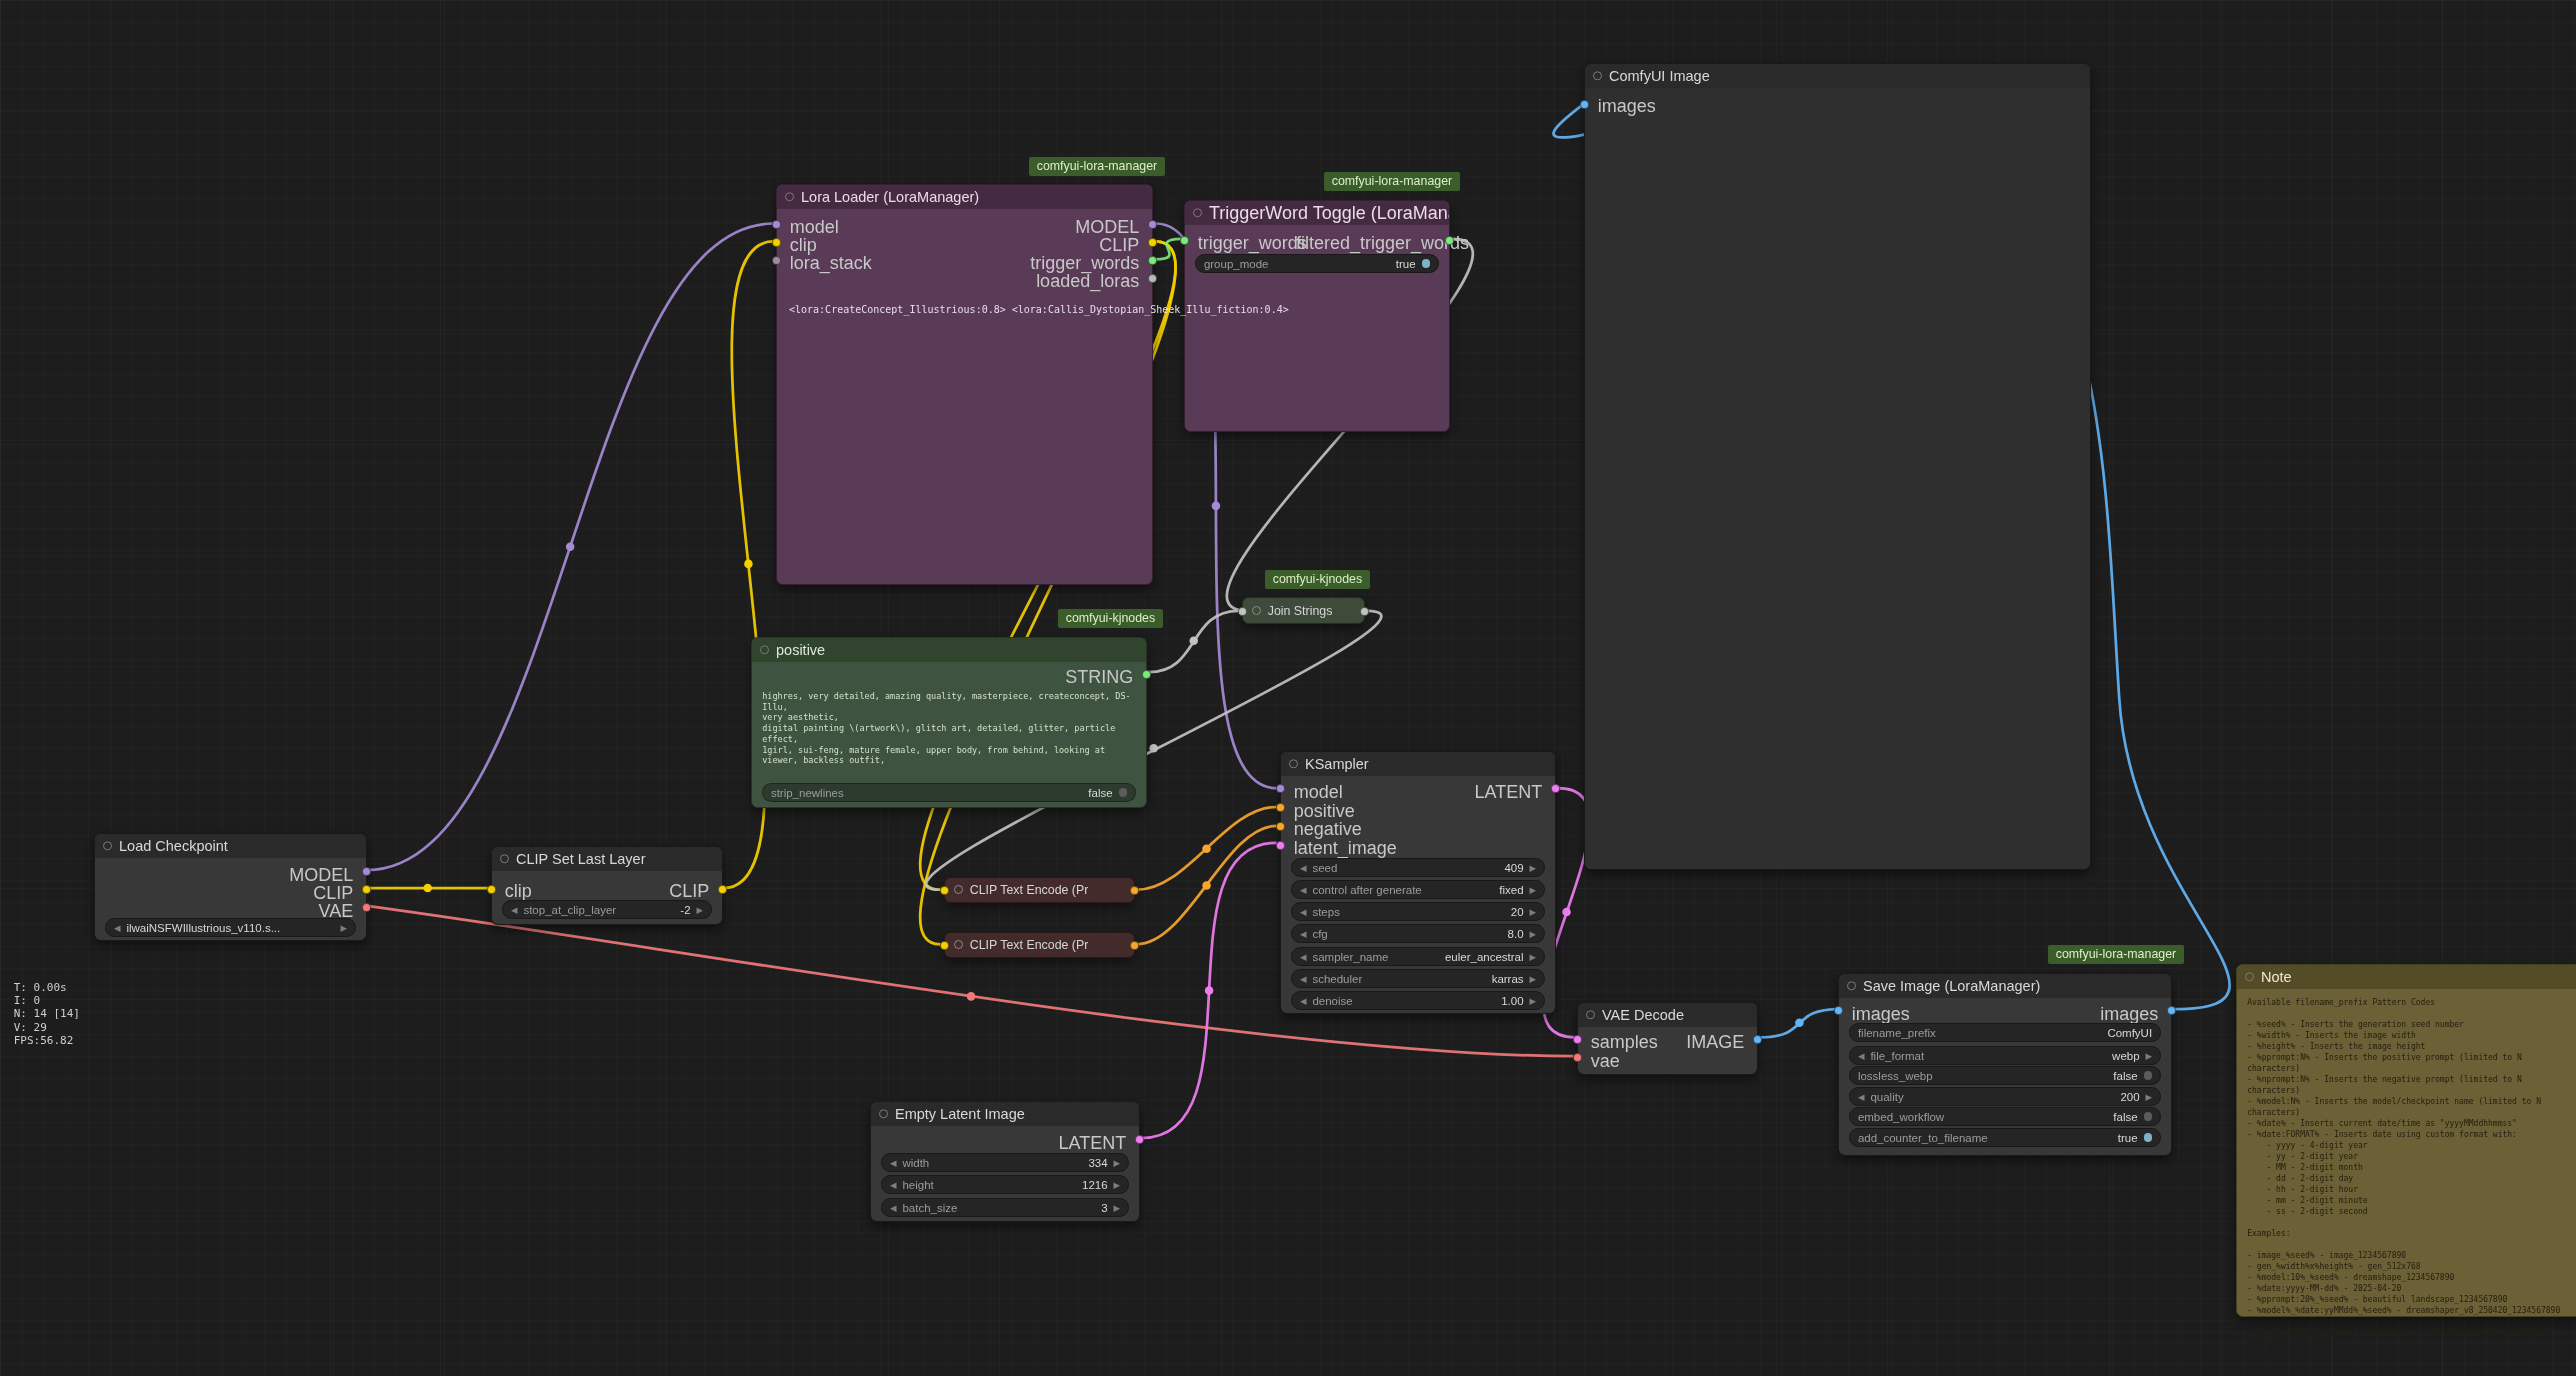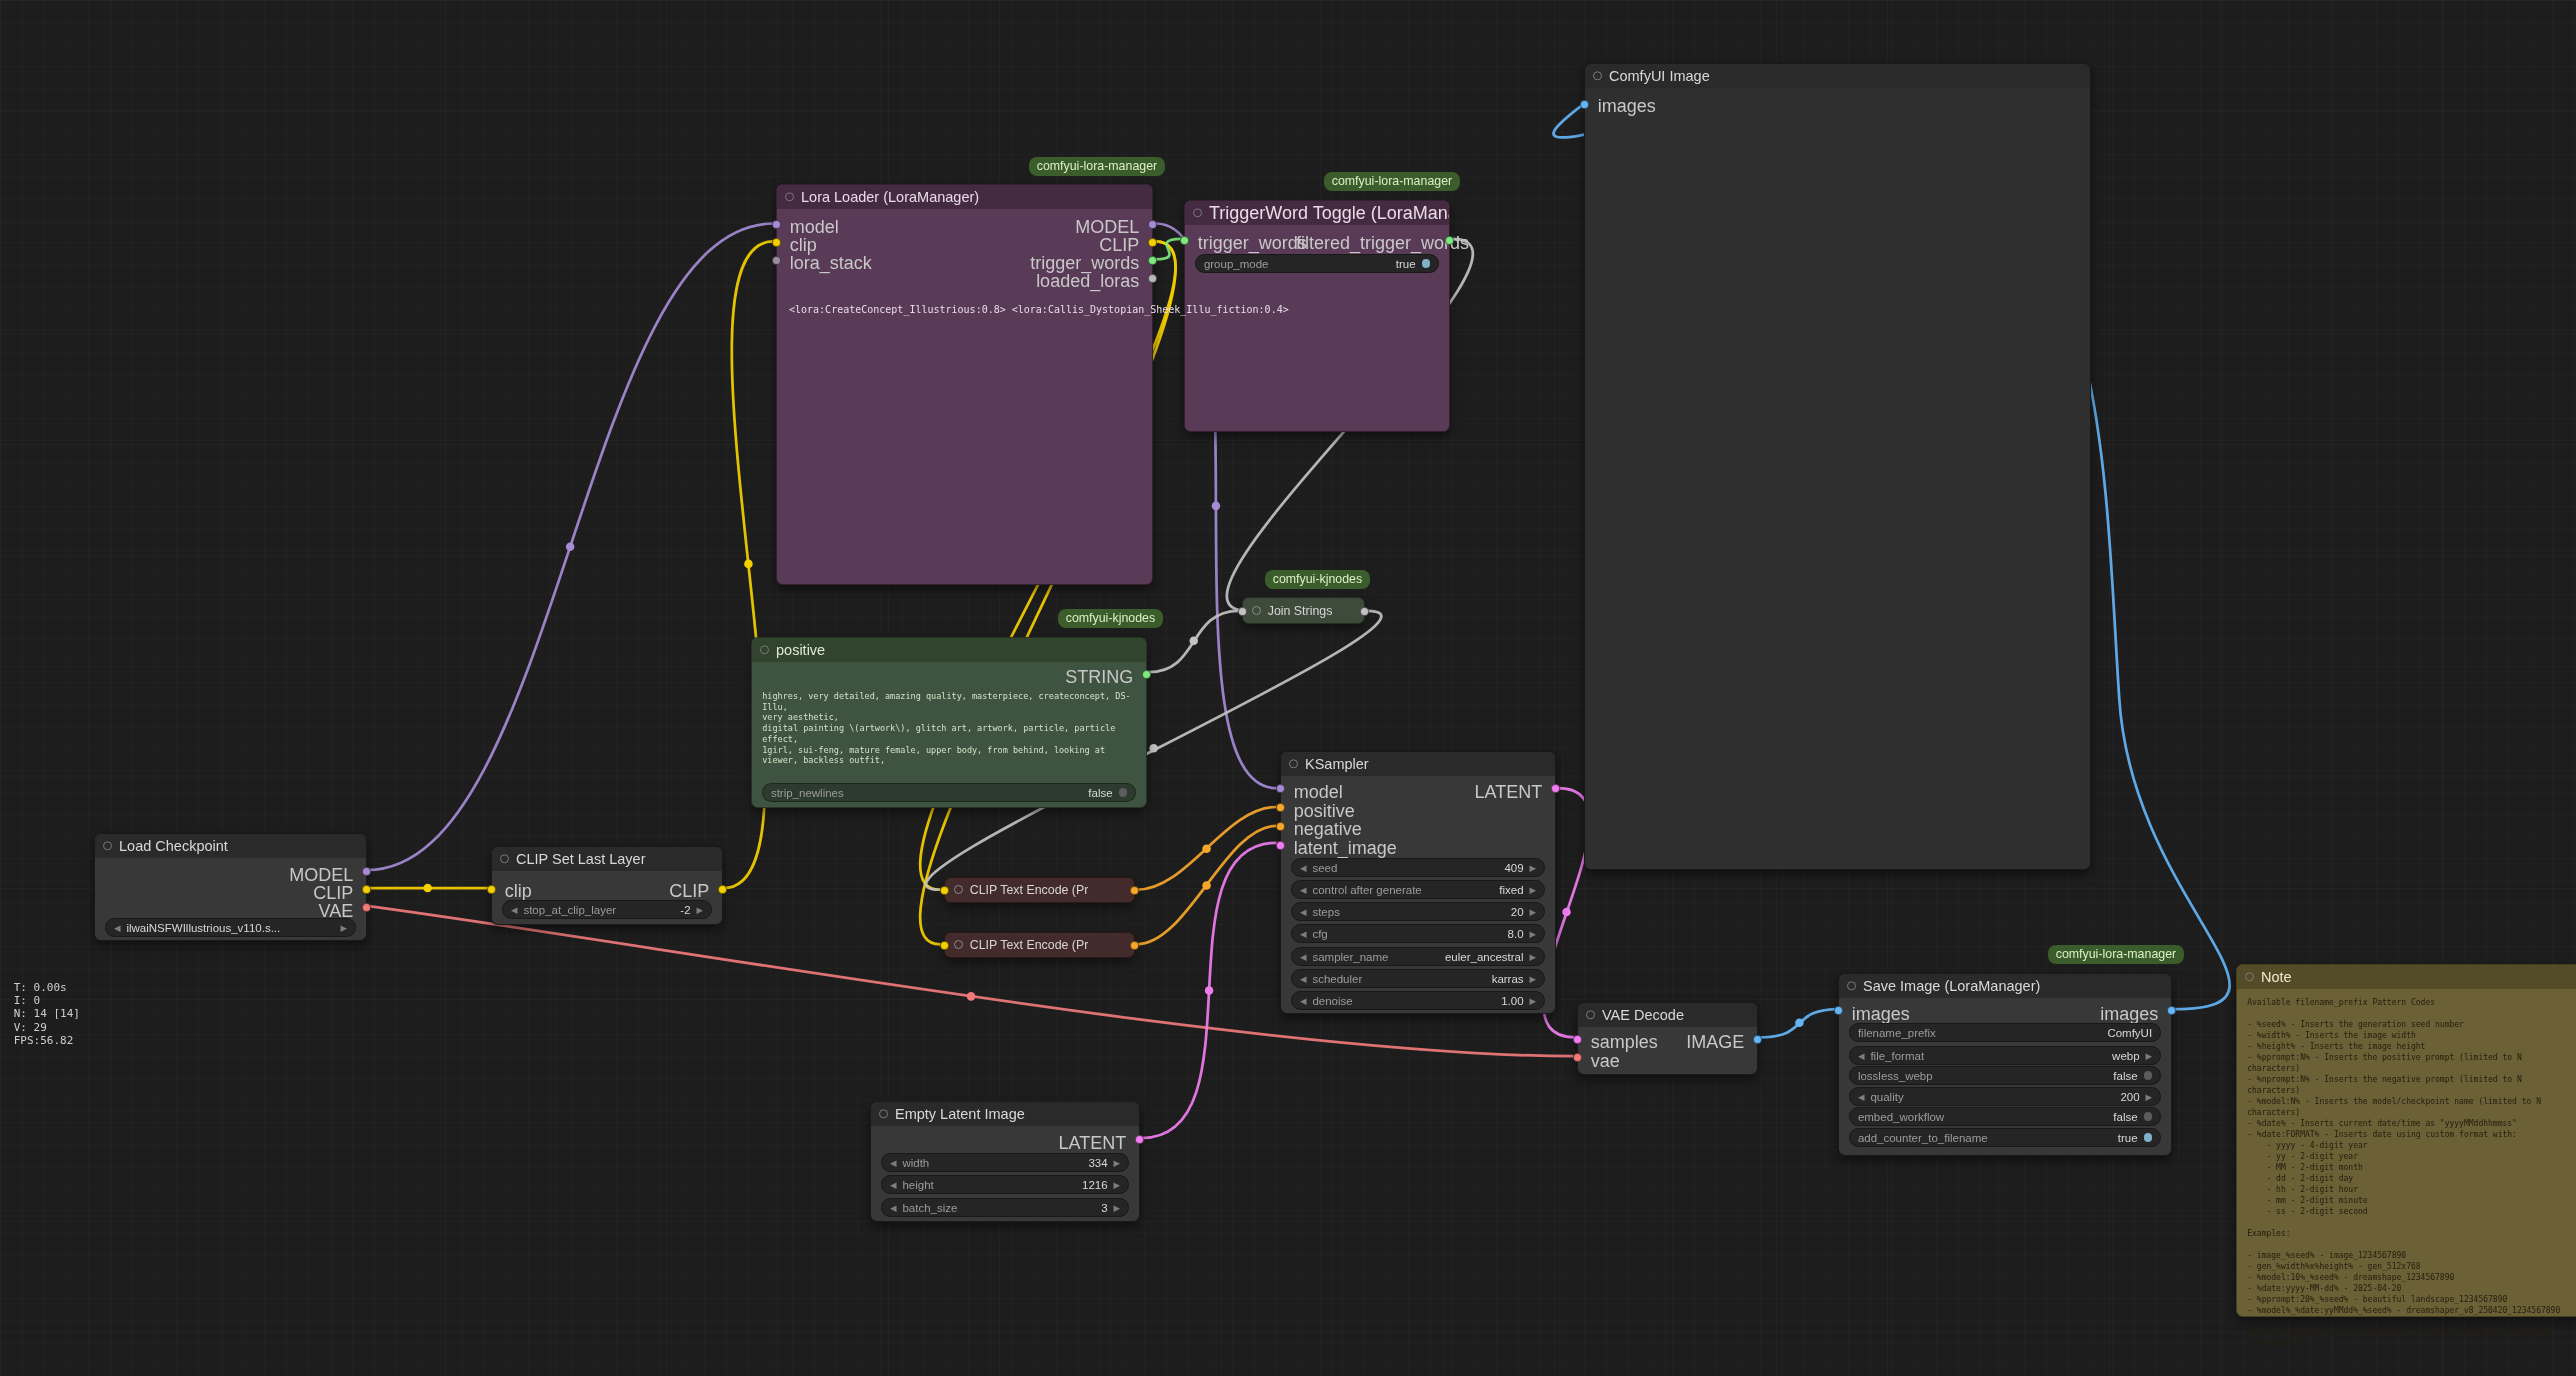"comfyui-lora-manager" .tag { border-radius: 8px -> 2px }
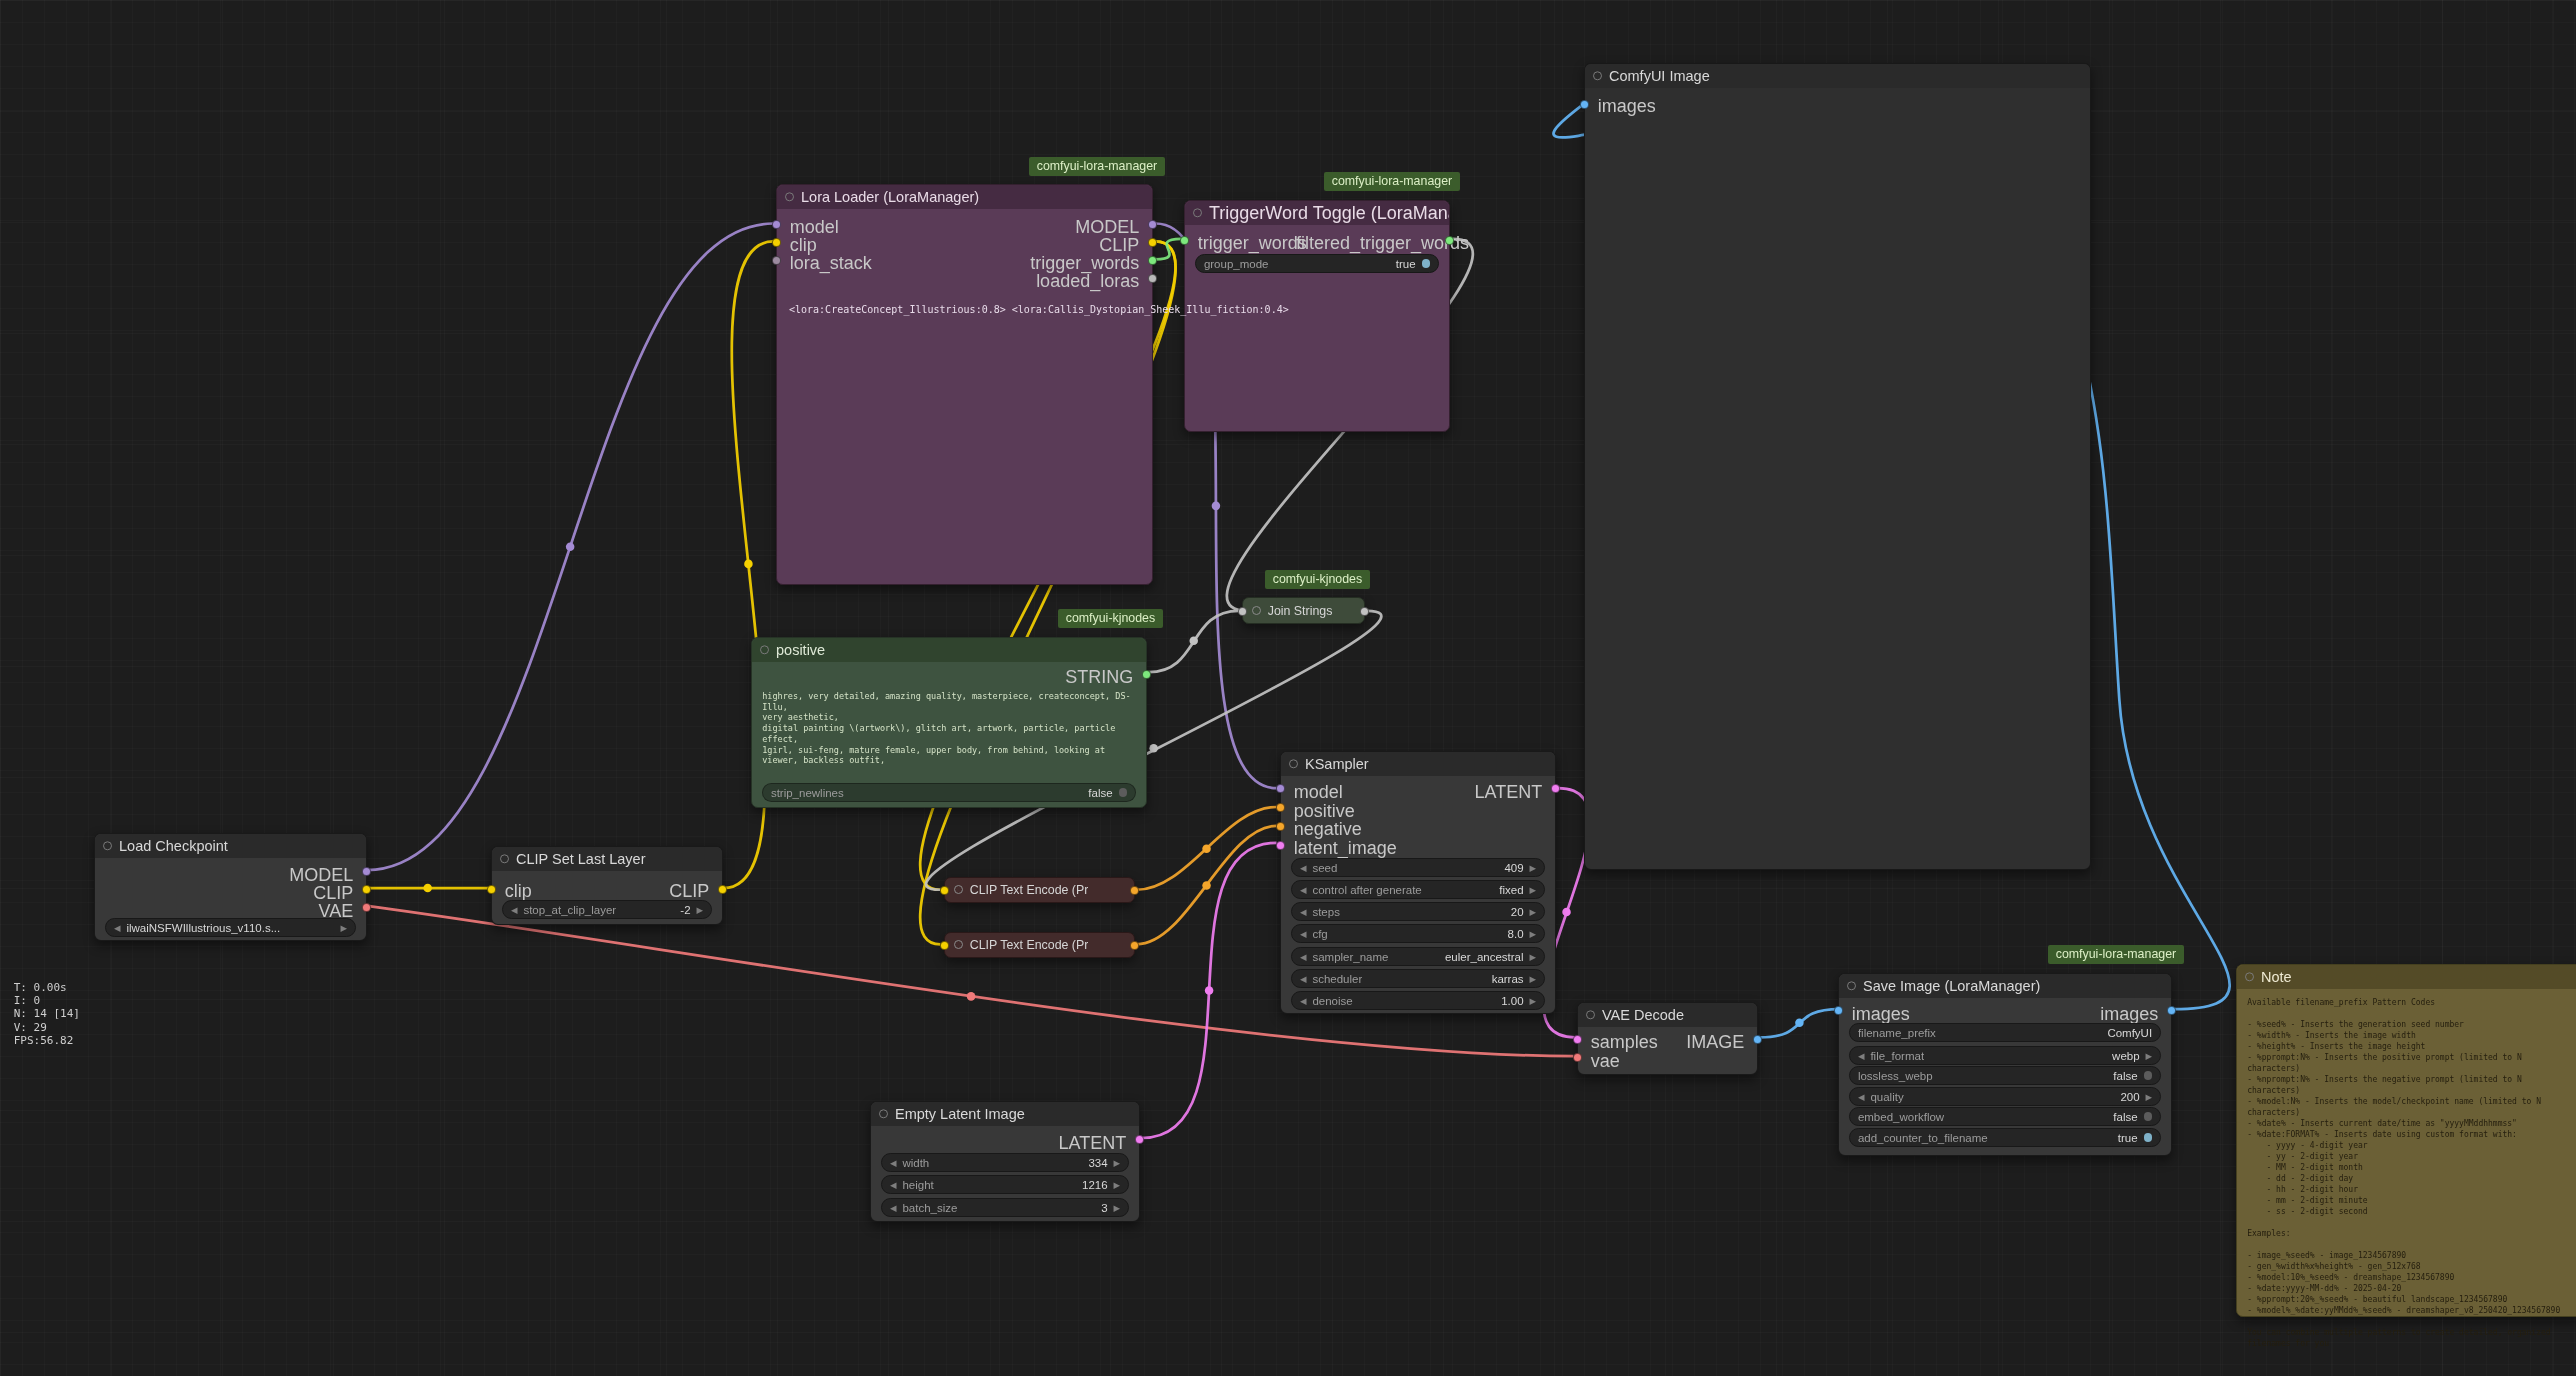"highres, very detailed, amazing quality," div.prompttext { text: artwork, particle -> detailed, glitter }
